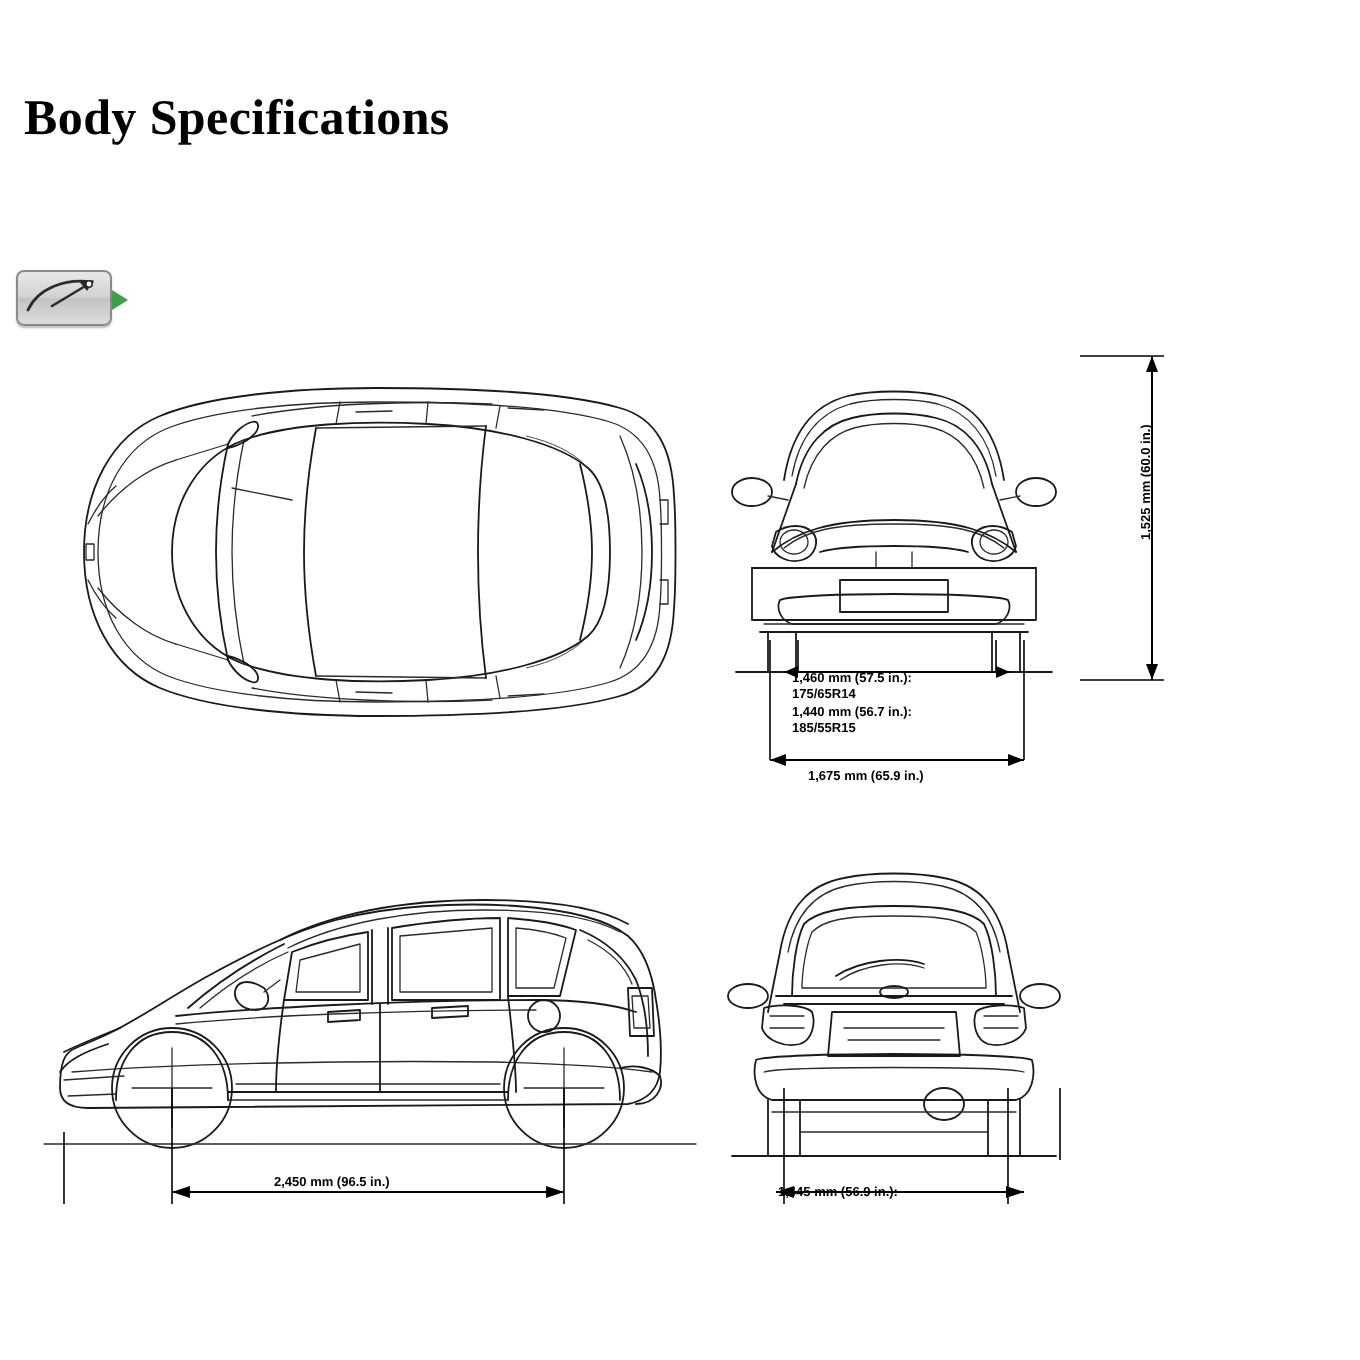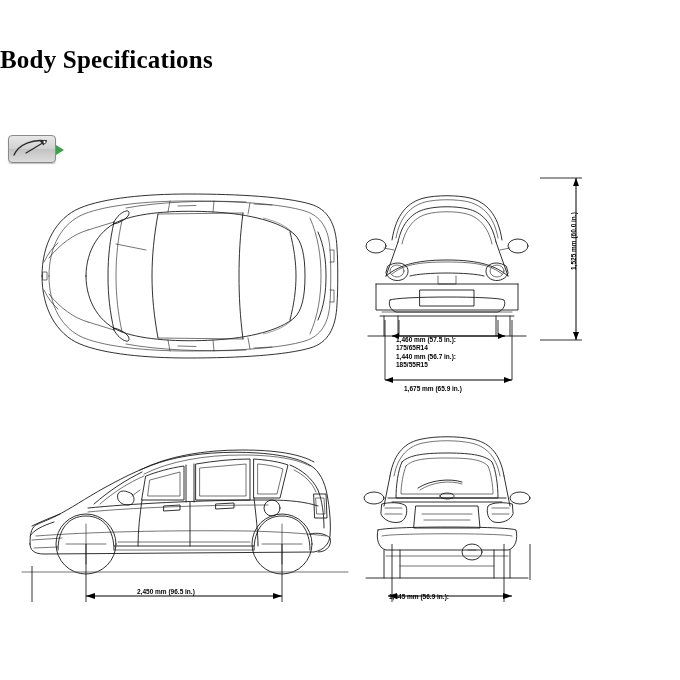"Body Specifications" #page-title { left: 0px -> 12px }
